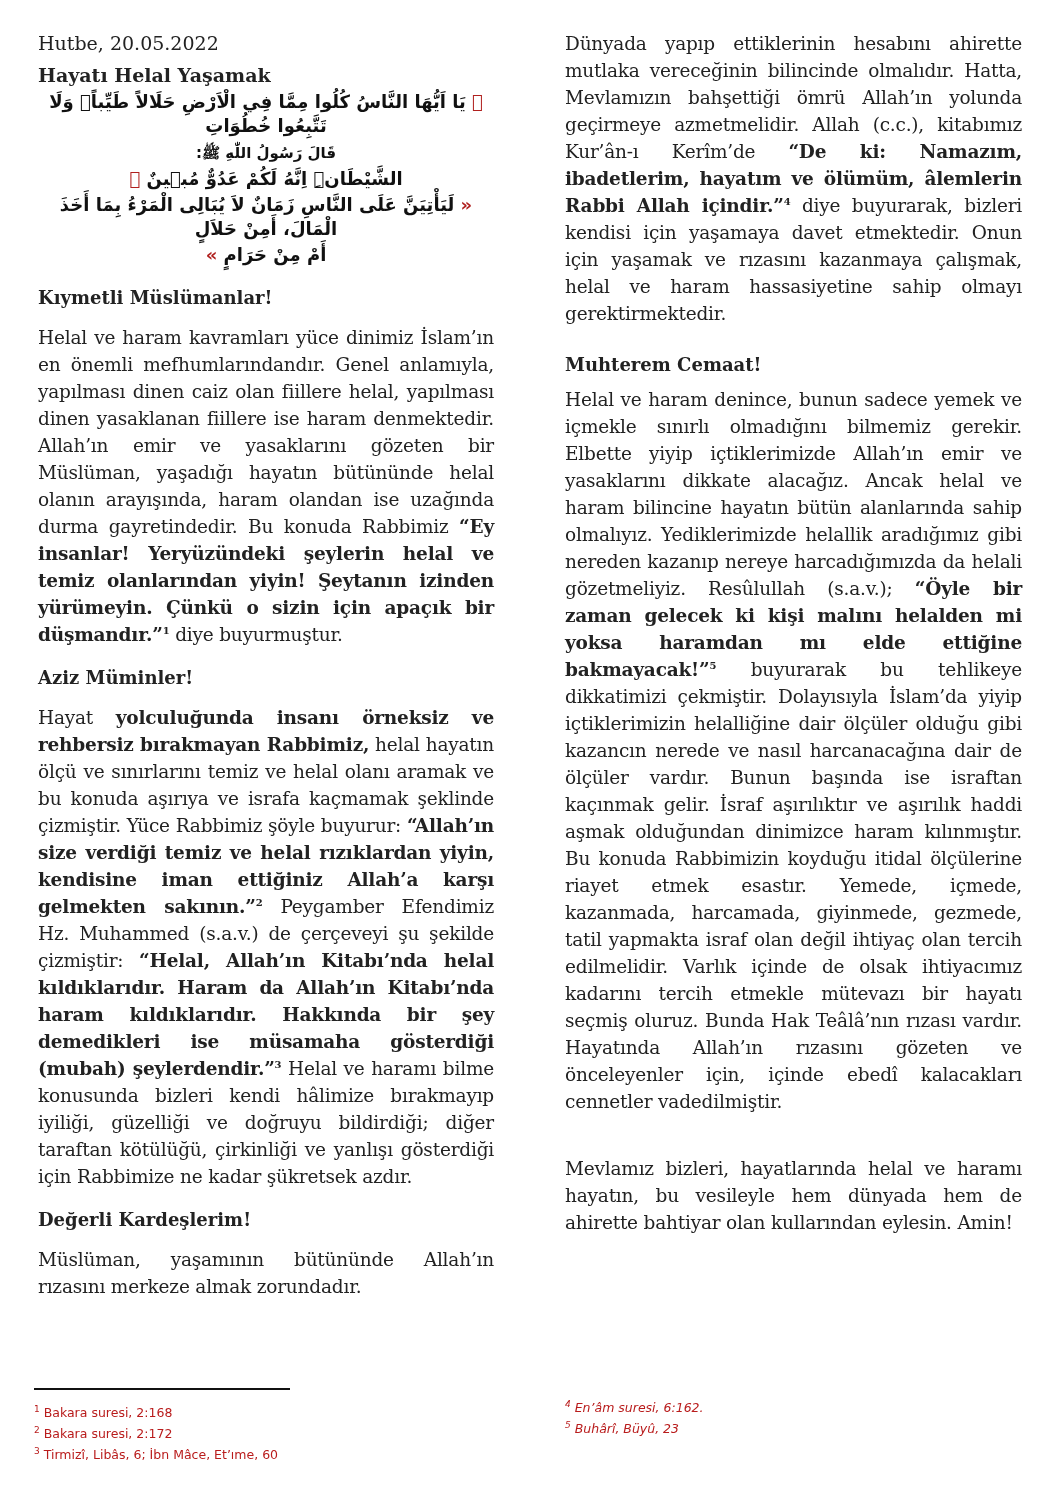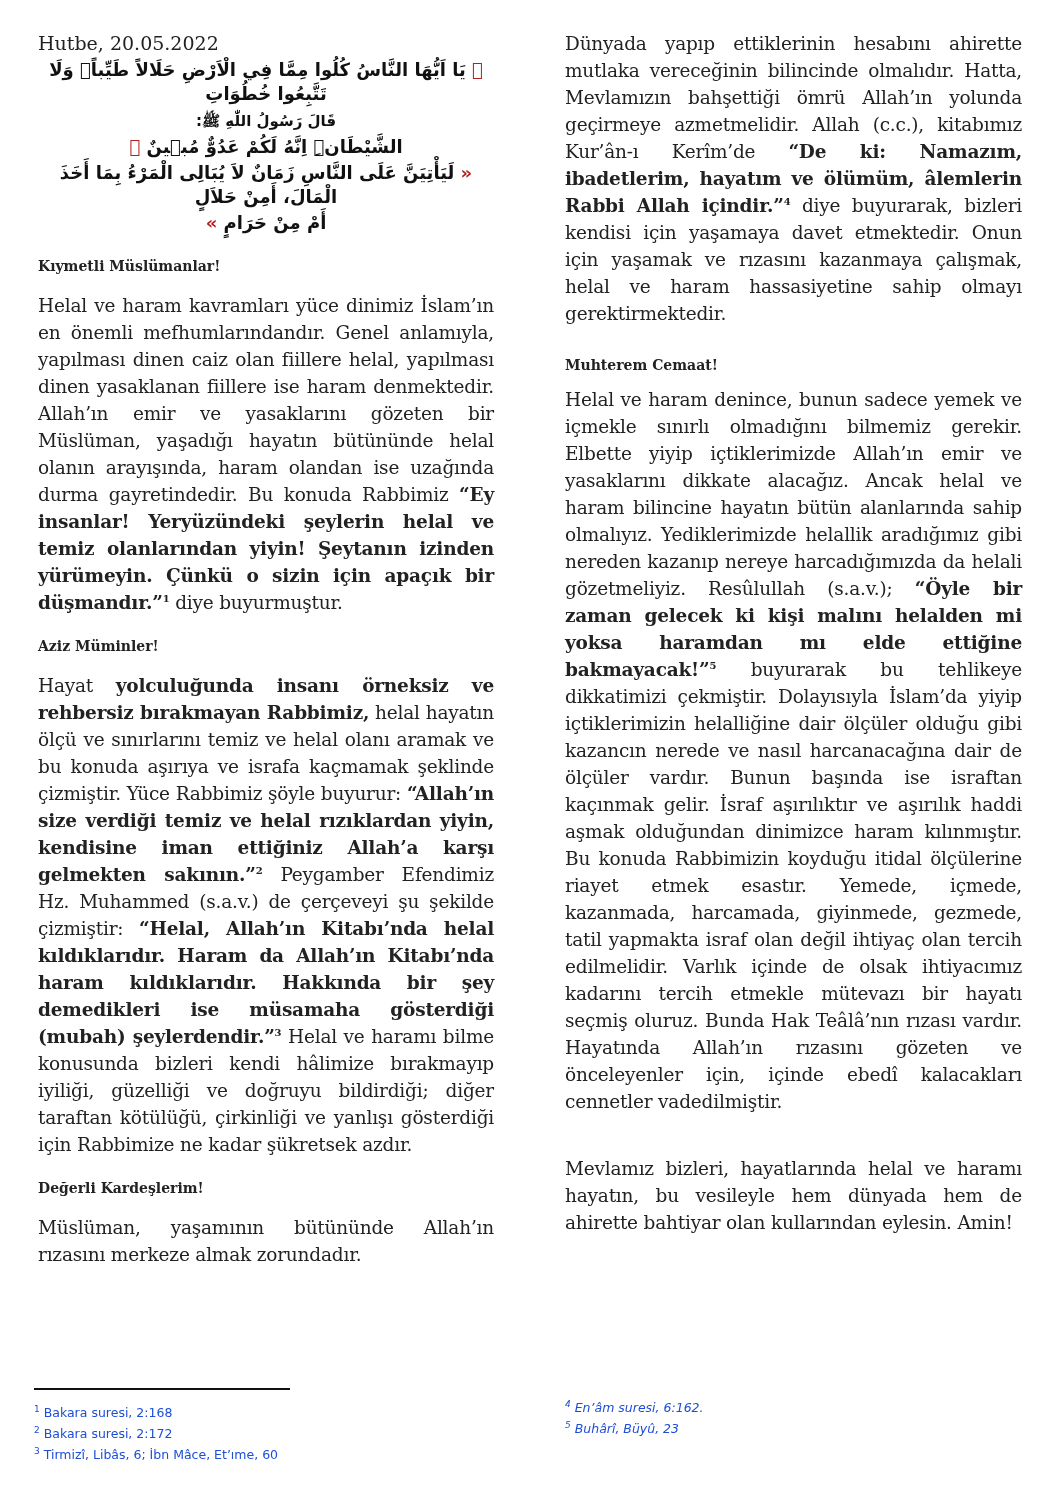"Hayatı Helal Yaşamak" p.title { html: none -> <p>Hayatı Helal Yaşamak</p> }
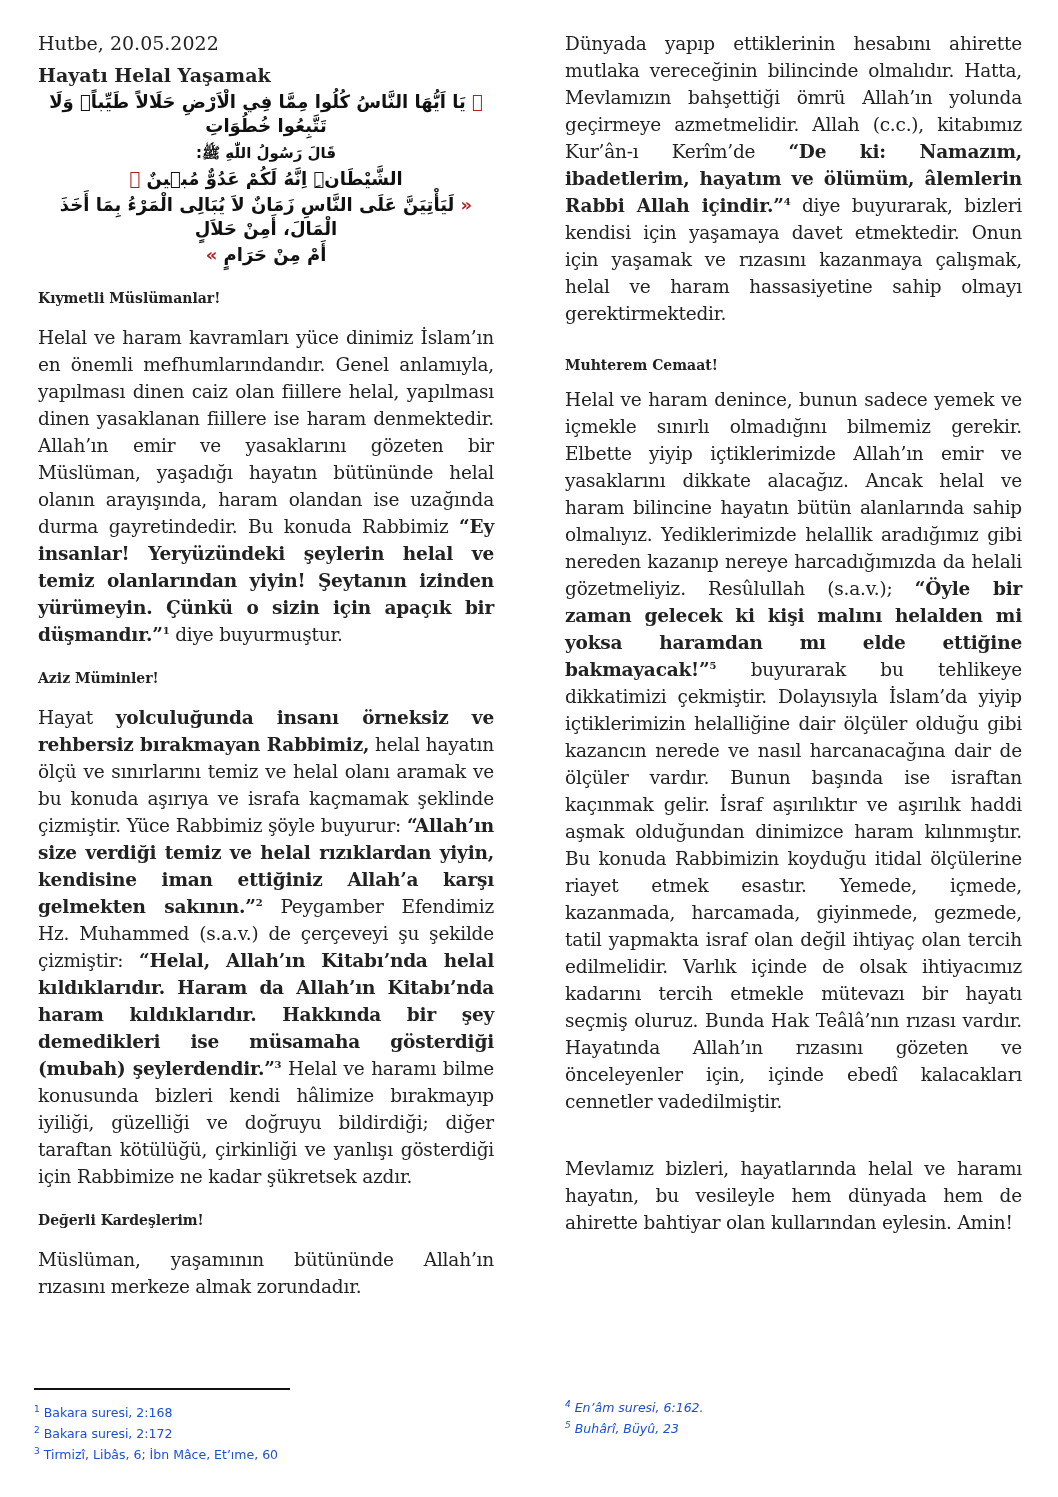"Kıymetli Müslümanlar!" .h { font-size: 14px -> 18px }
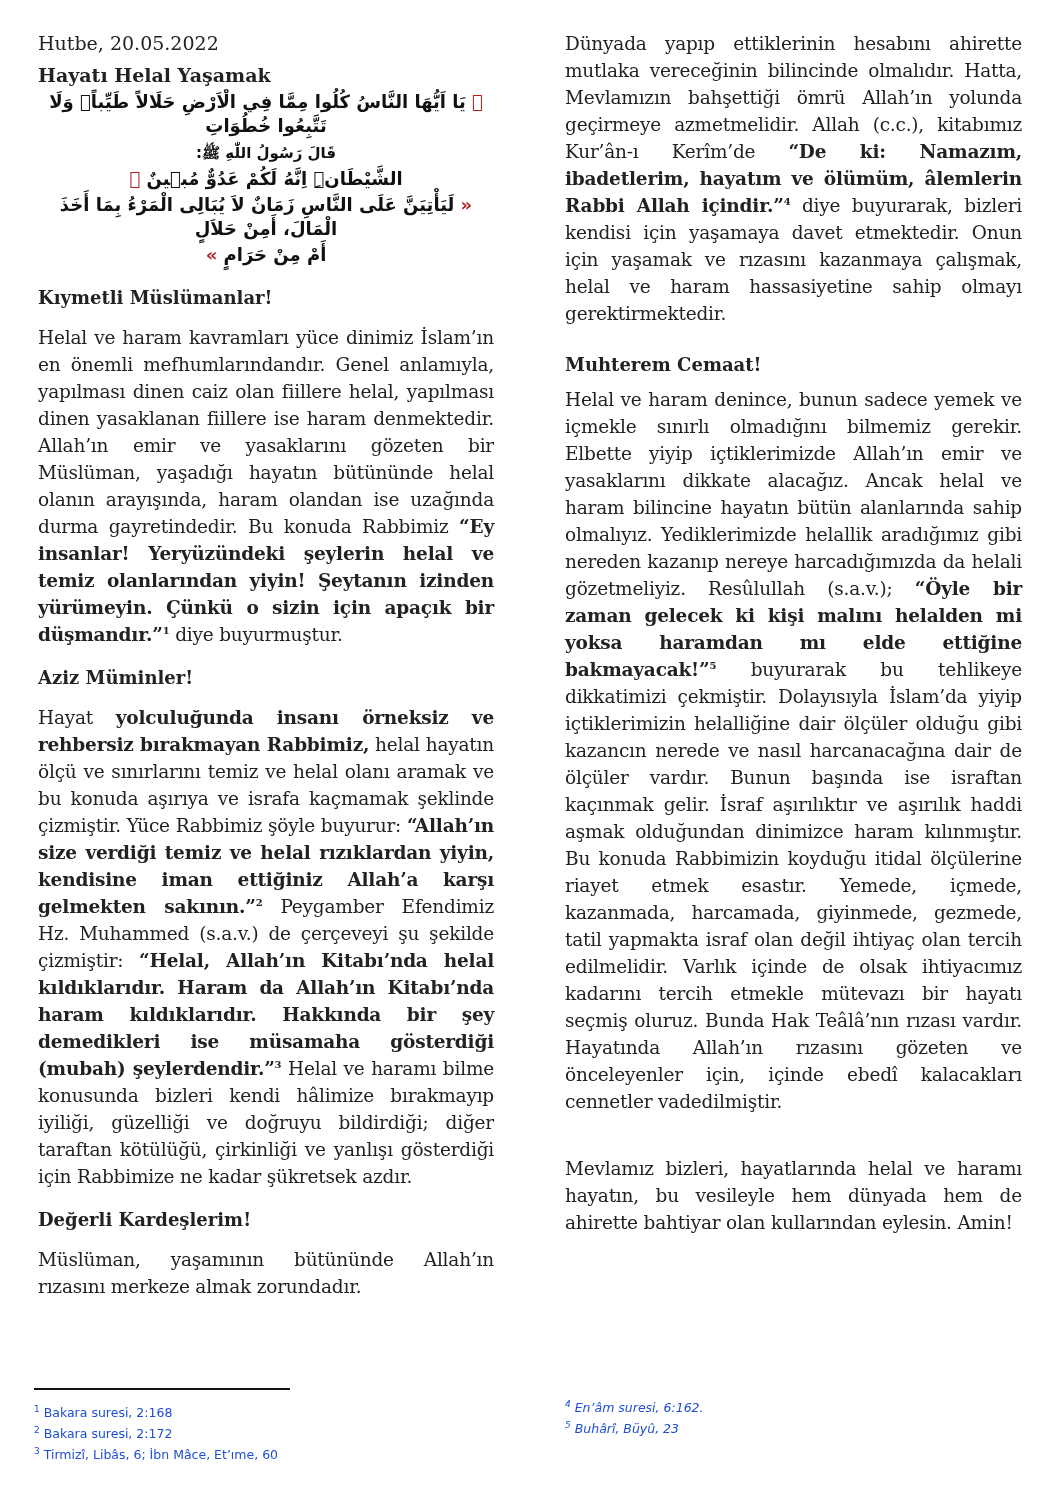"1 Bakara suresi, 2:168" .fn { color: #1d4ed8 -> #b91c1c }
